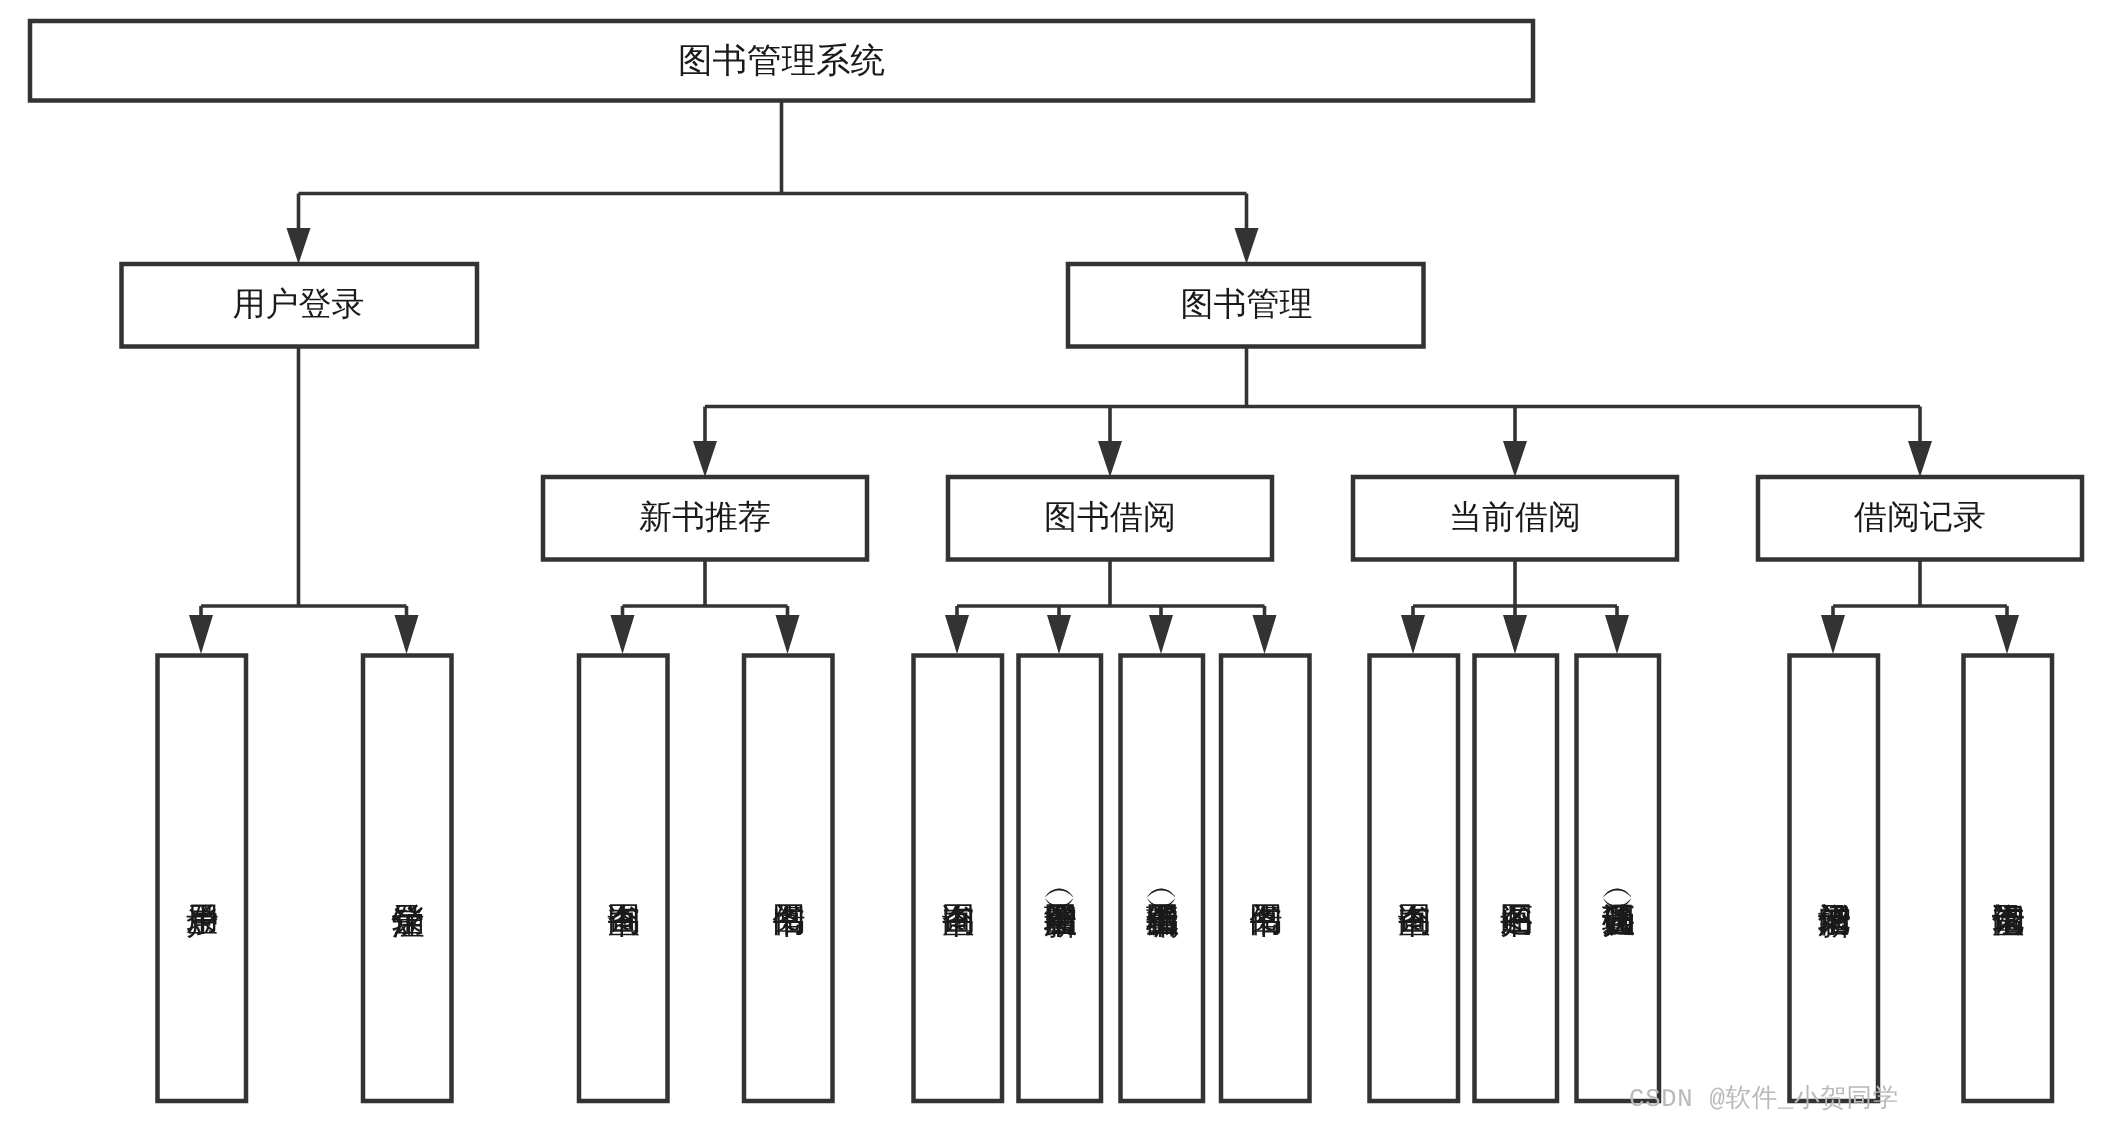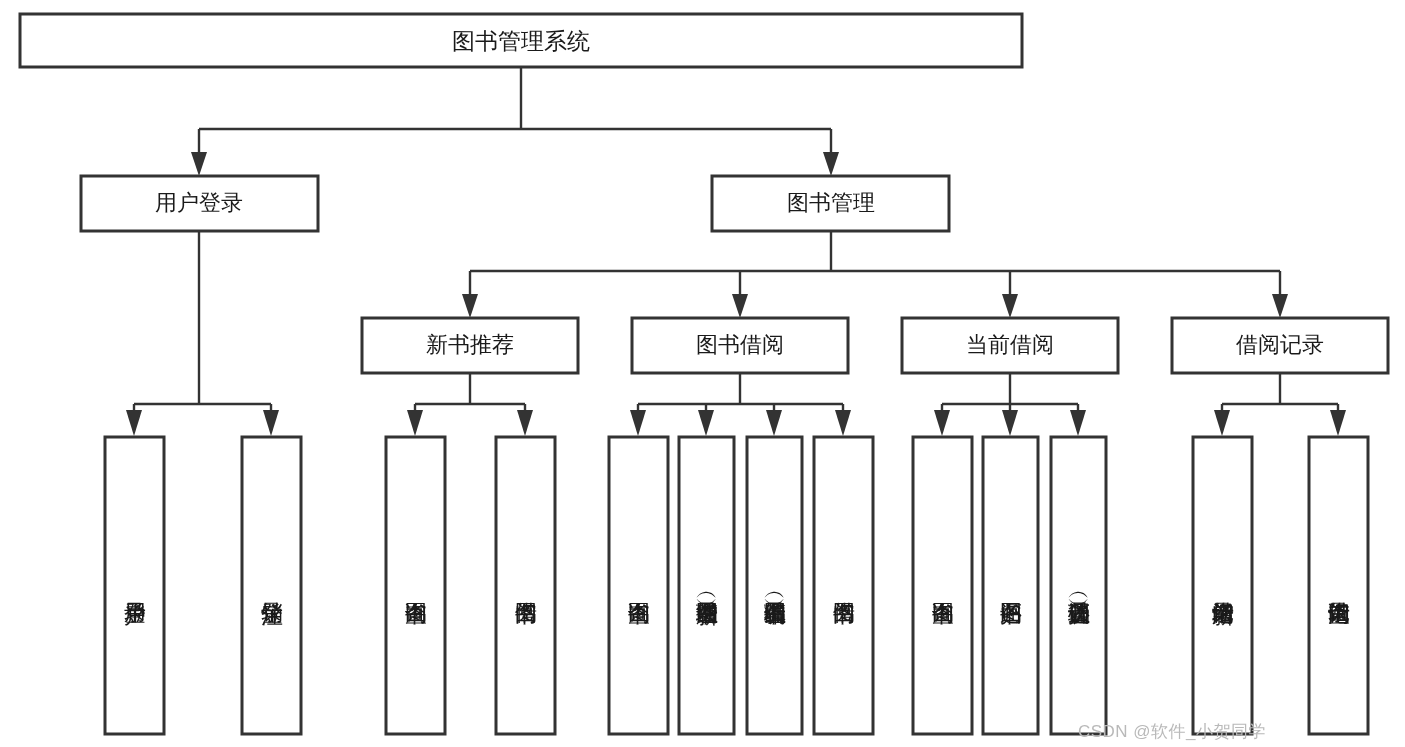"CSDN @软件_小贺同学" .watermark-text { font-family: Liberation Sans, sans-serif -> Liberation Mono, monospace }
